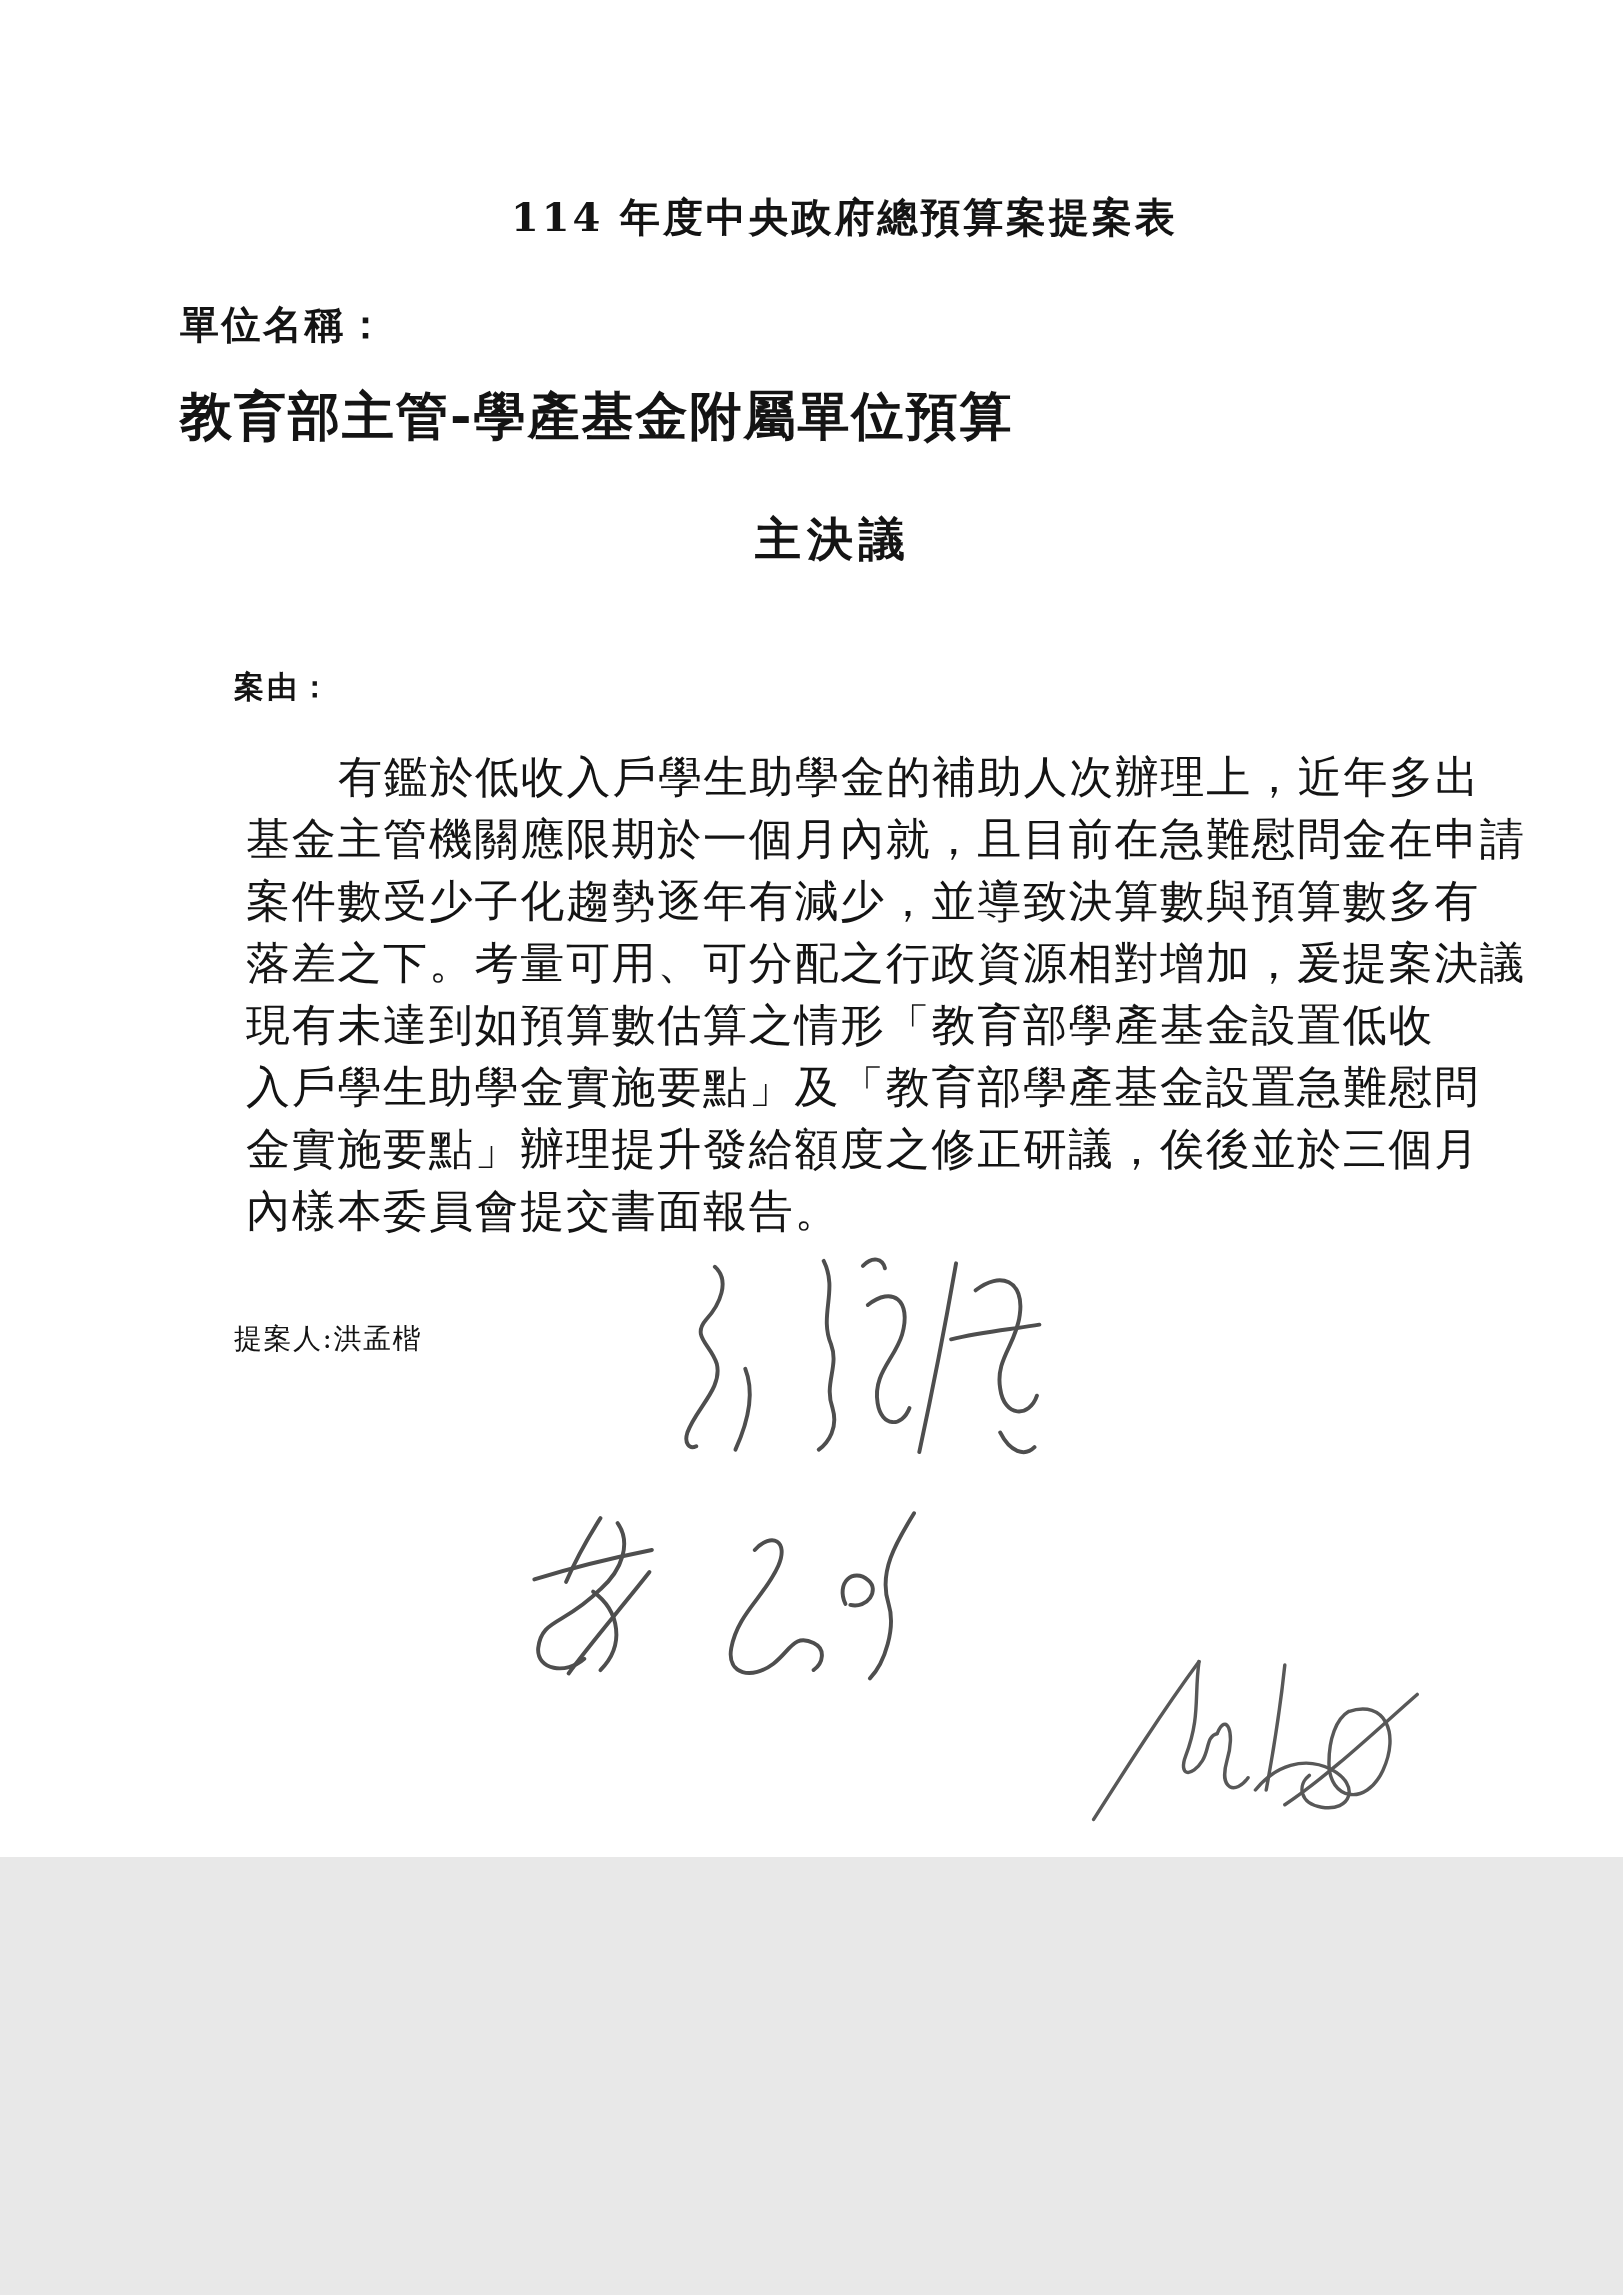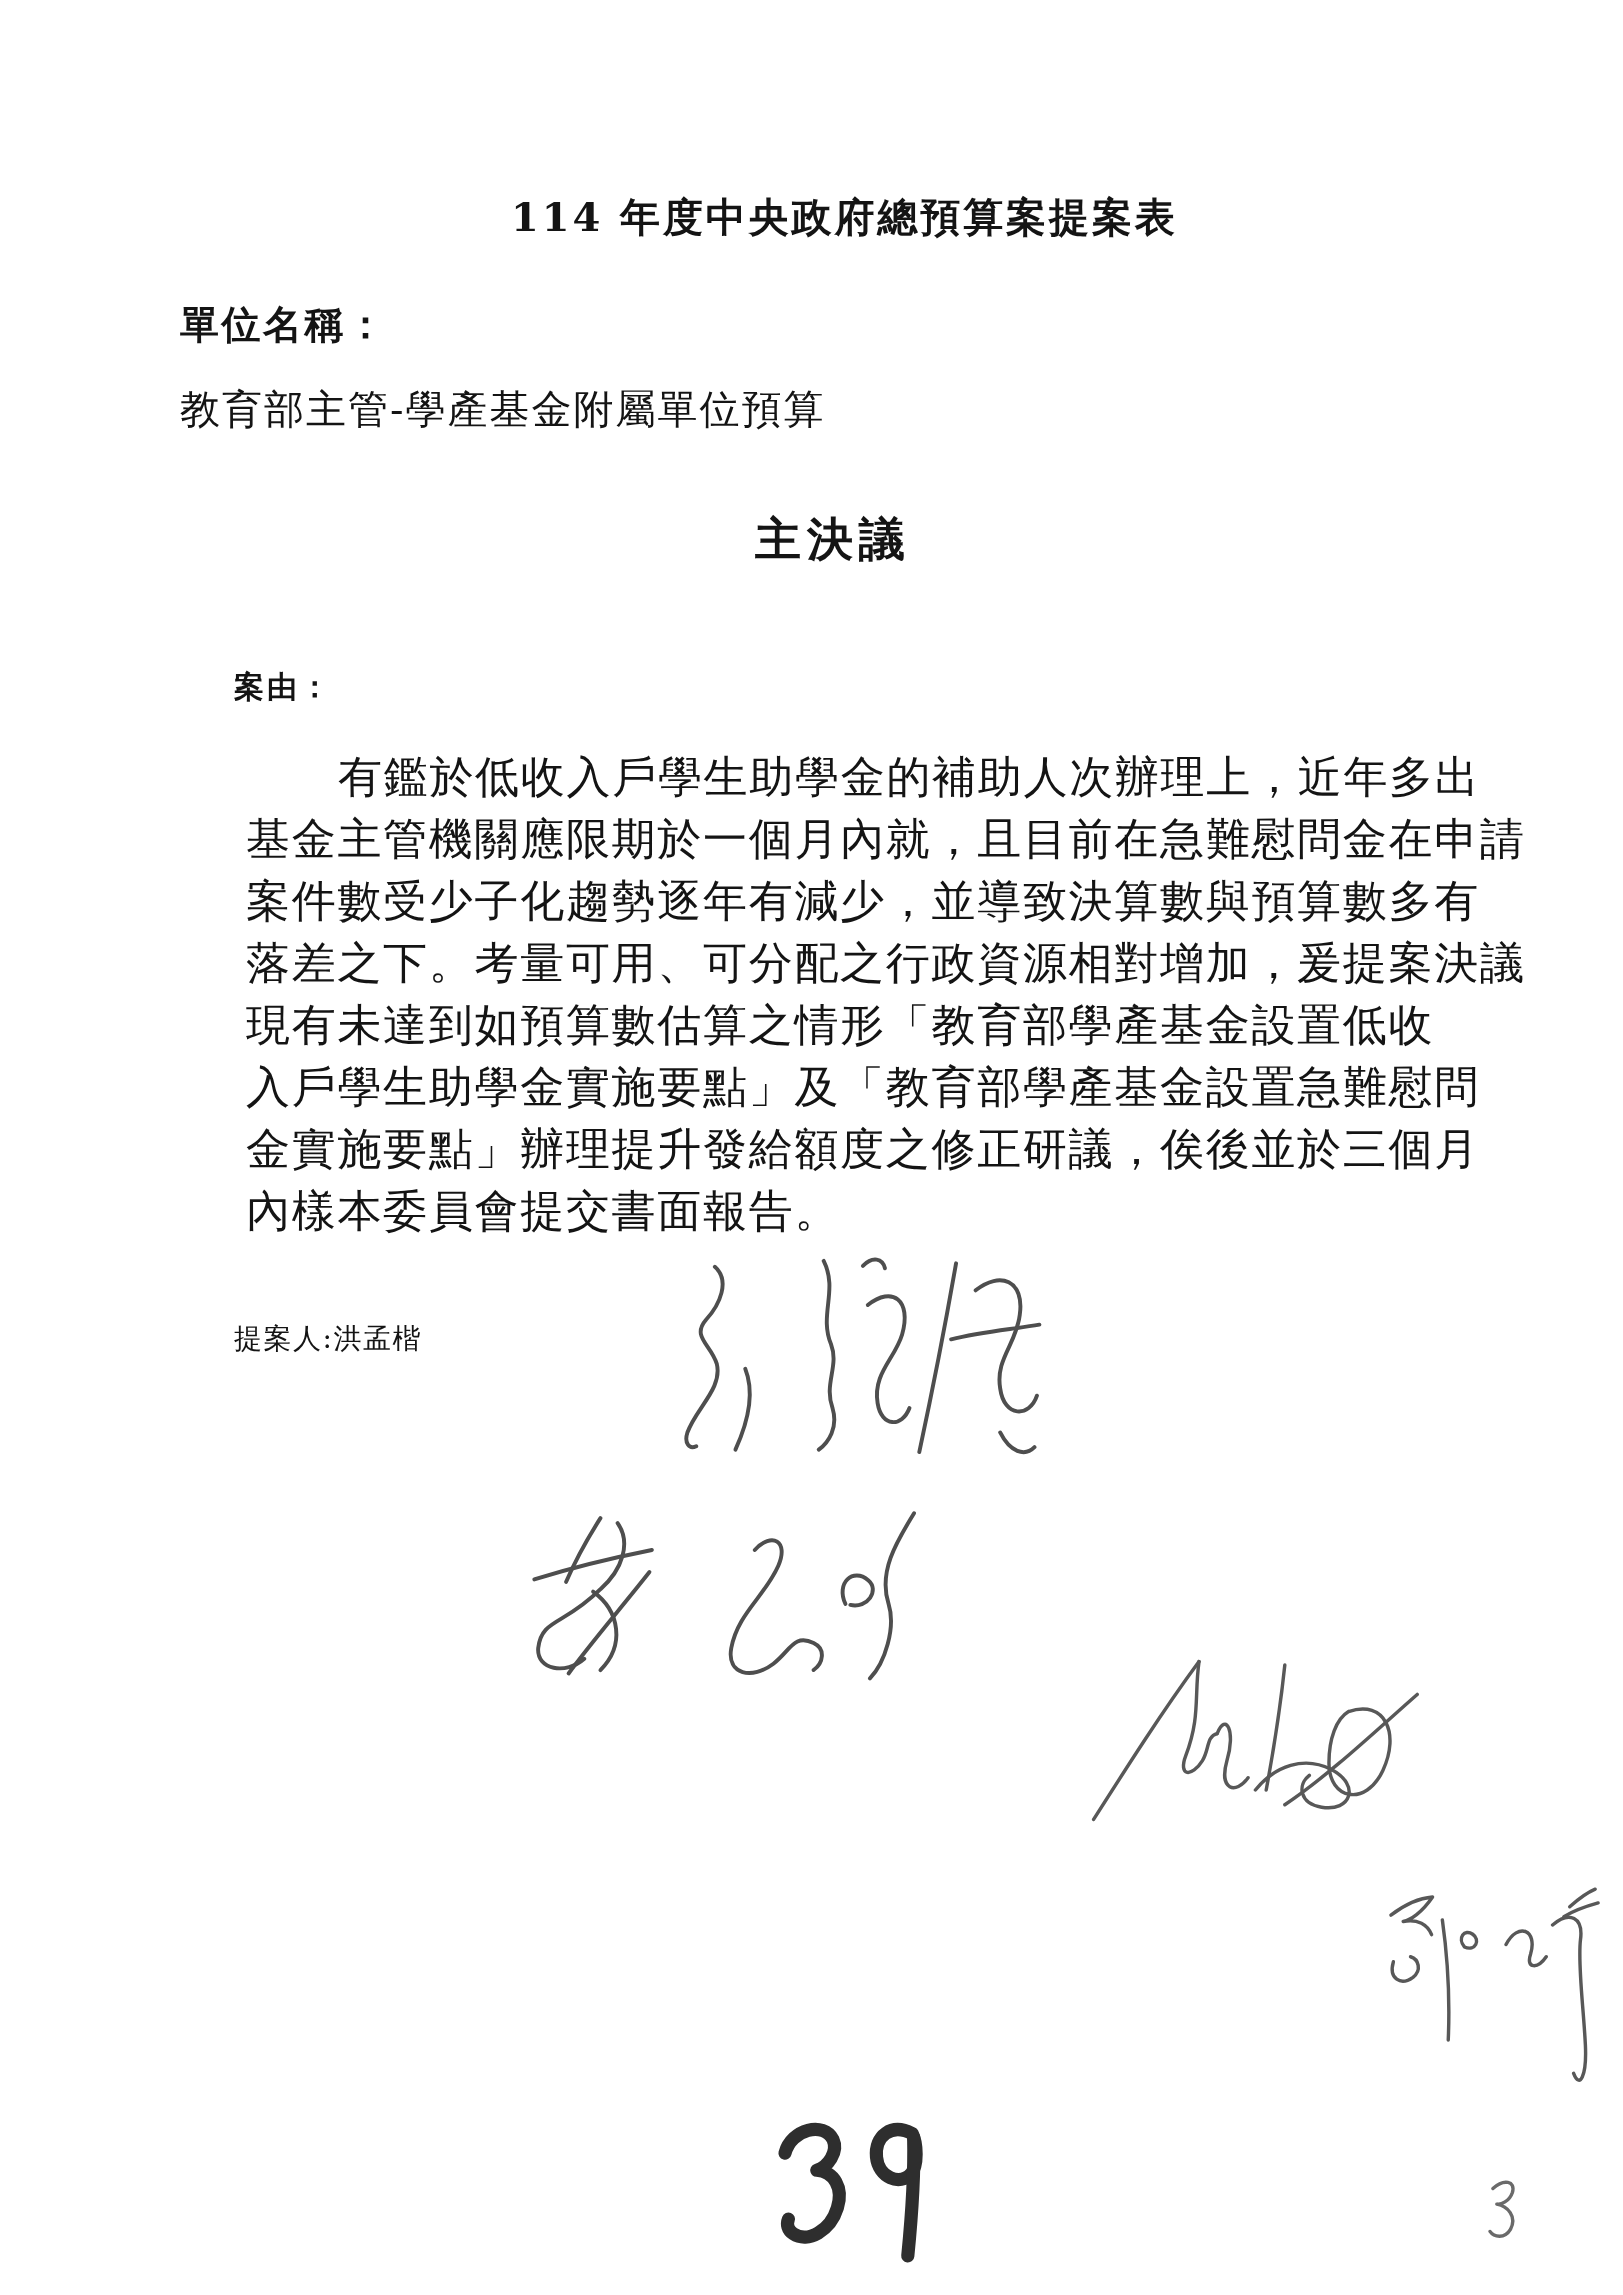"114 年度中央政府總預算案提案表" .page { height: 2295px -> 1857px }
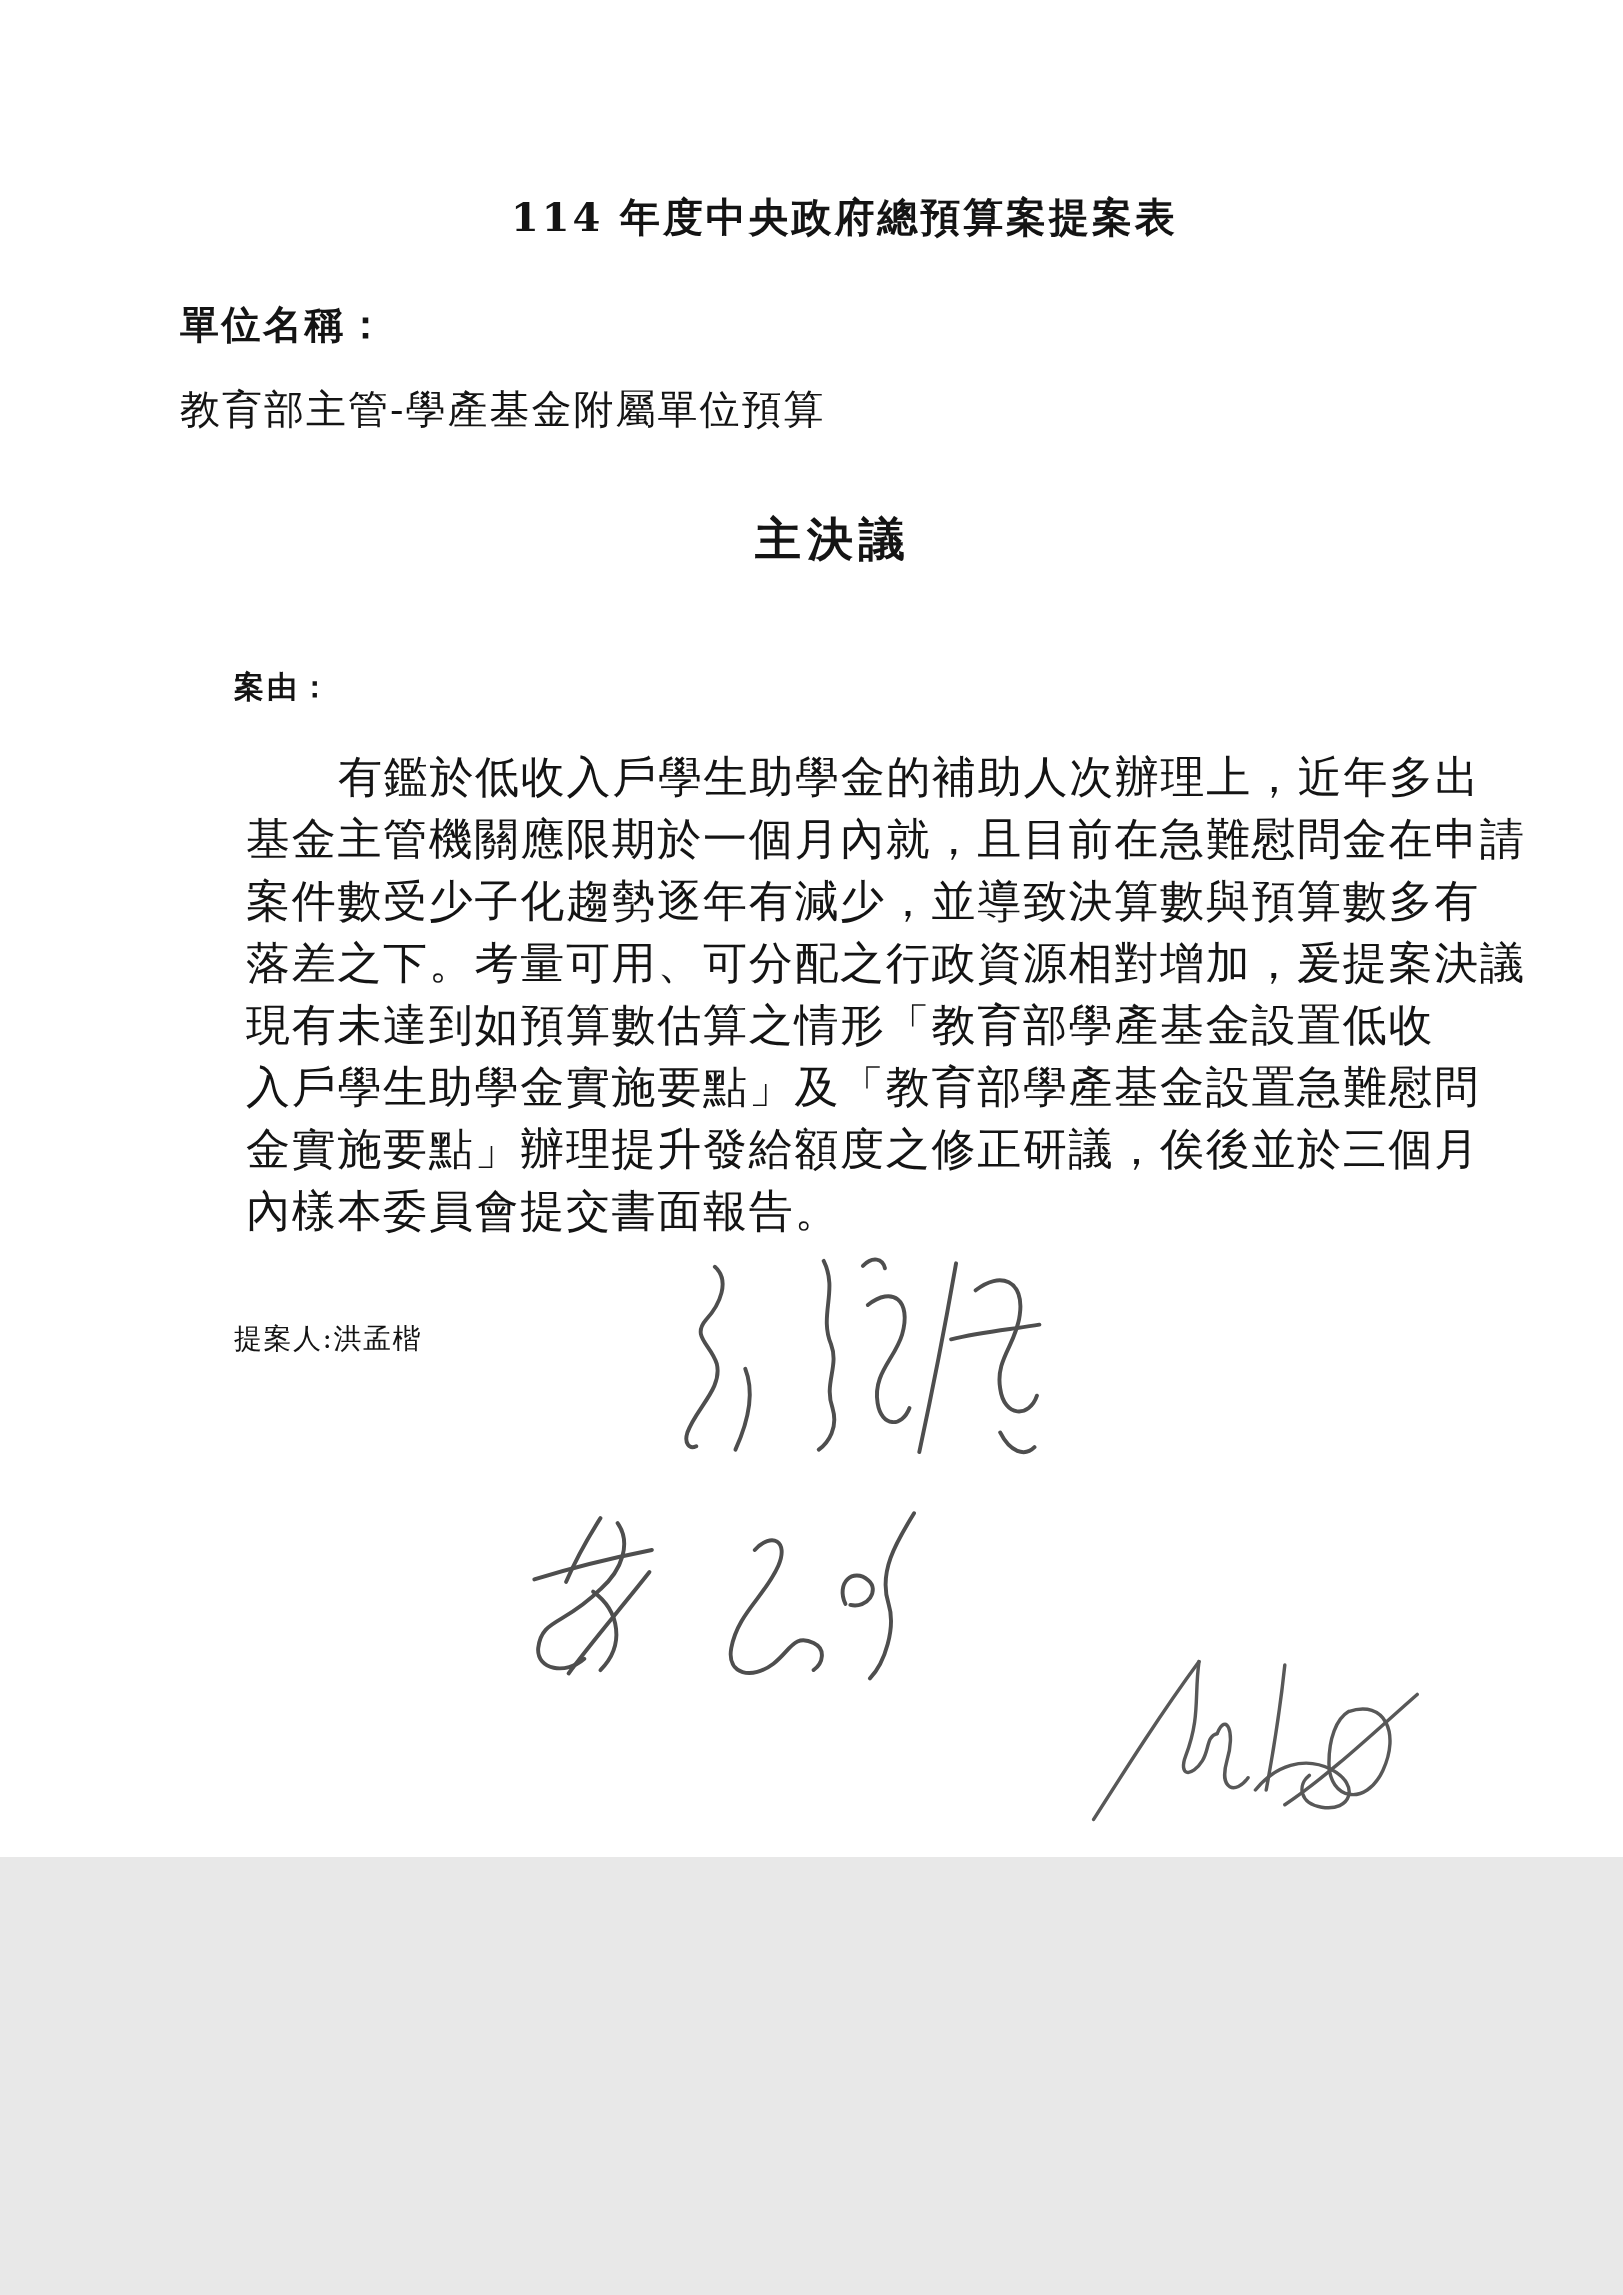"教育部主管-學產基金附屬單位預算" .unit-value { font-size: 40px -> 52px; font-weight: 400 -> 700 }
